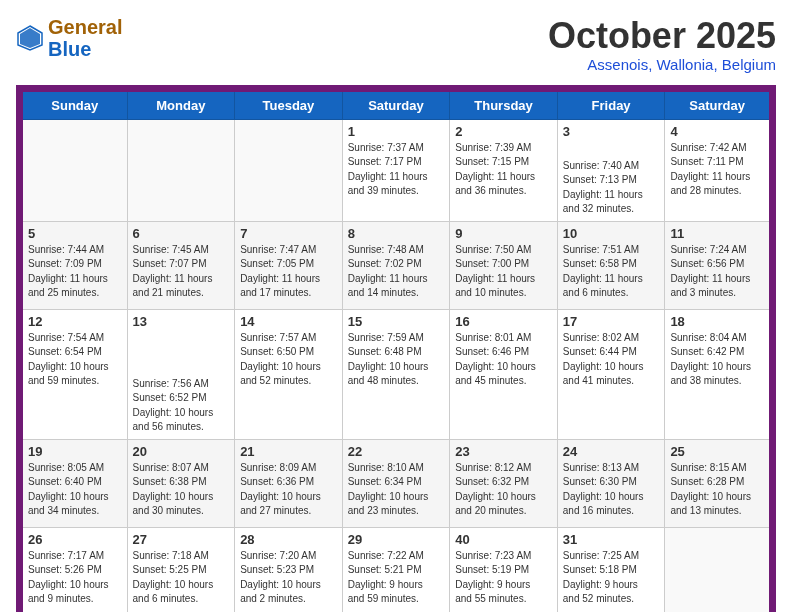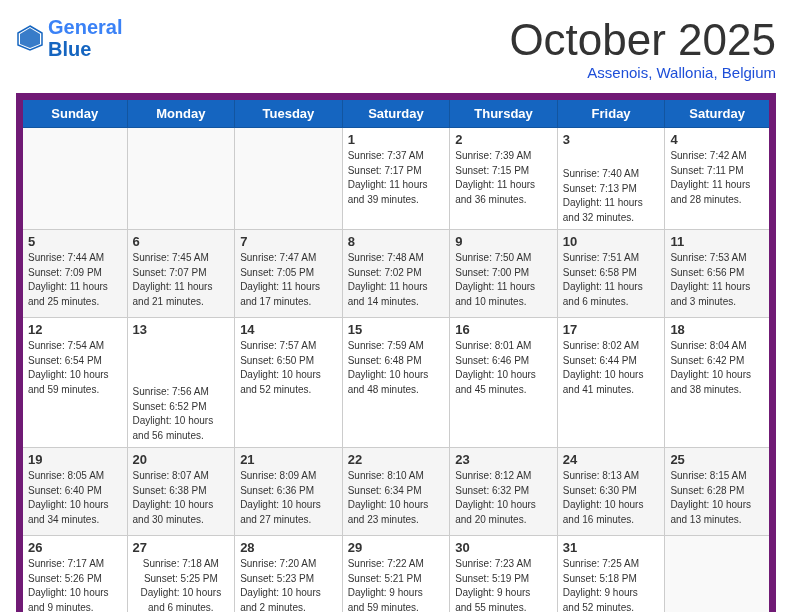"General" .logo-general { color: #3b82f6 -> #a16207 }
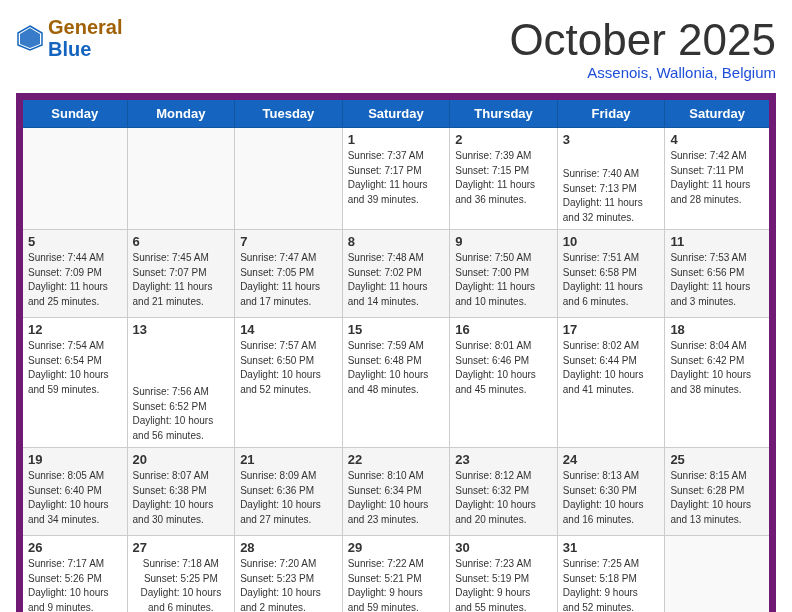"October 2025" .month-title { font-size: 44px -> 36px; font-weight: normal -> bold }
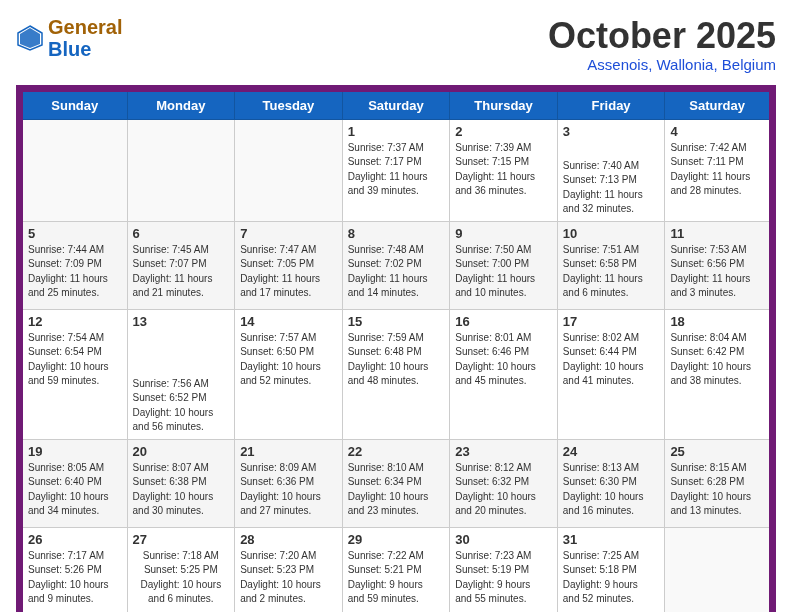"Sunrise: 7:53 AM" div.day-info { text: 7:53 -> 7:24 }
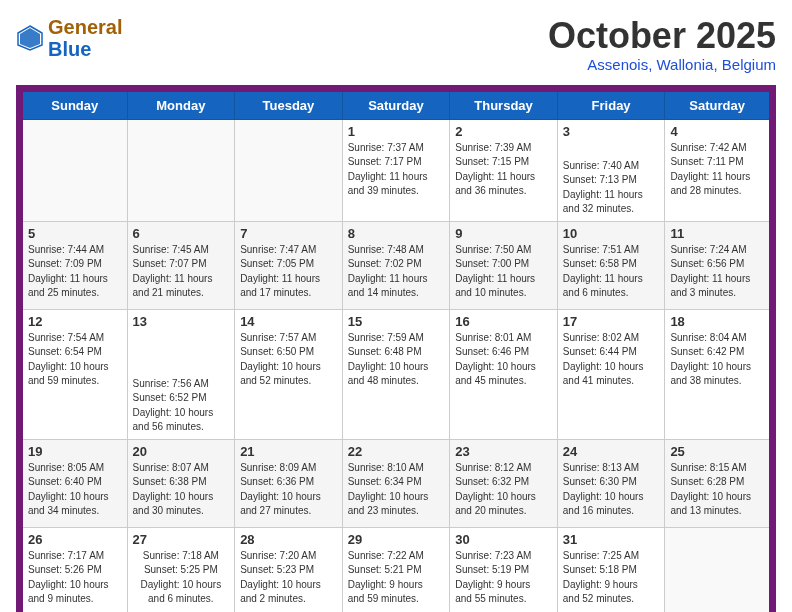"30" span.day-number { text: 30 -> 40 }
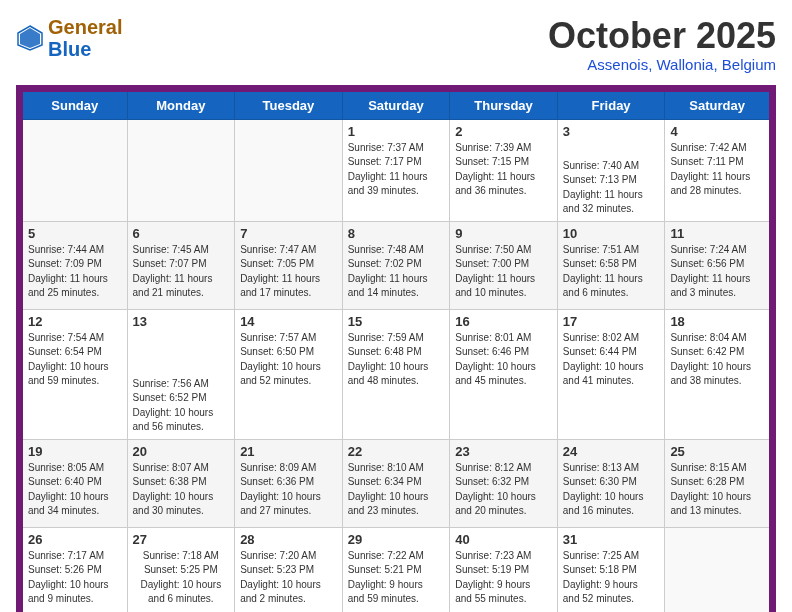"Sunrise: 7:18 AM" div.day-info { text-align: center -> none }
